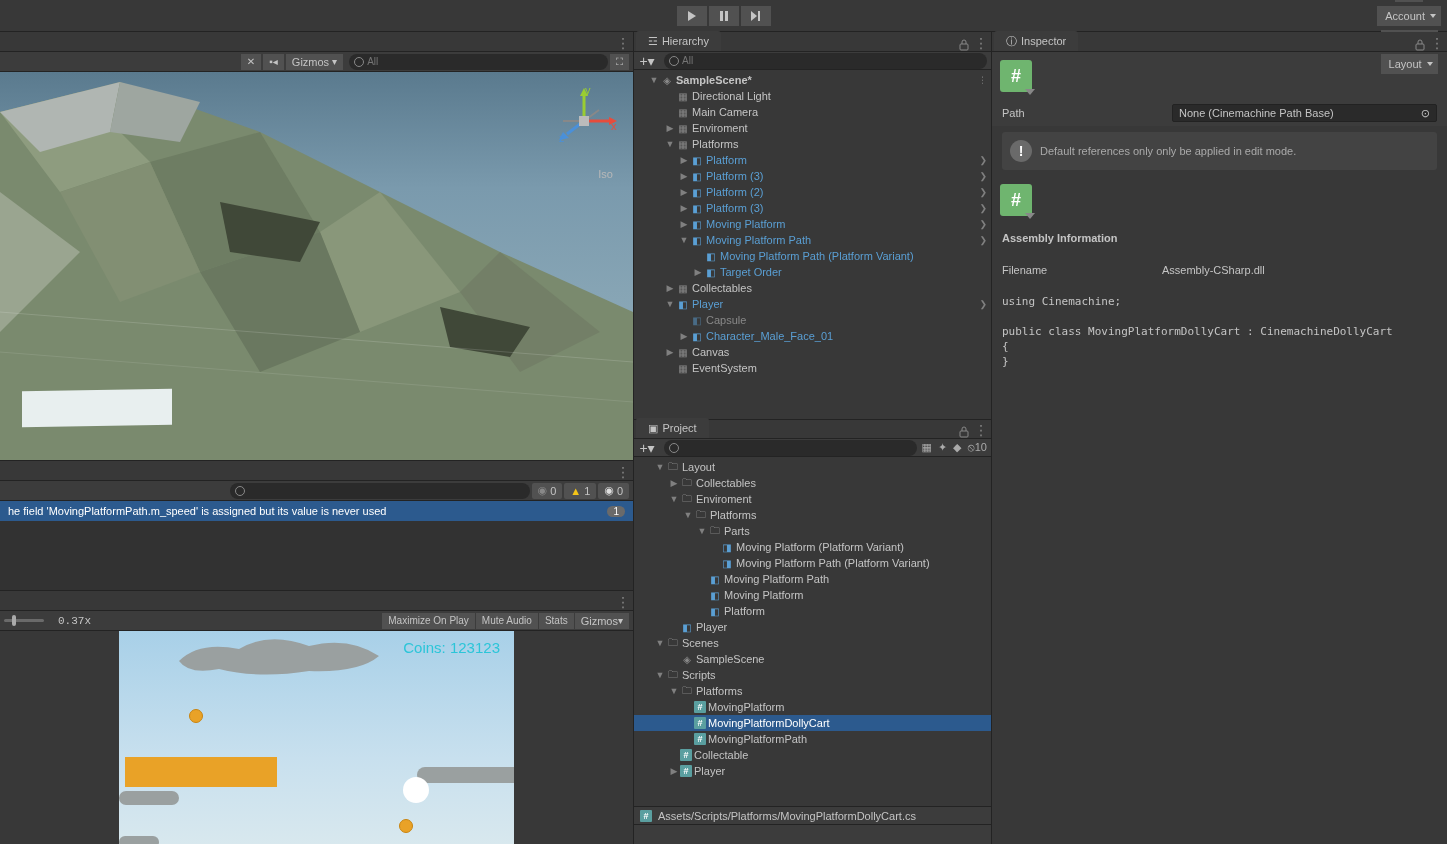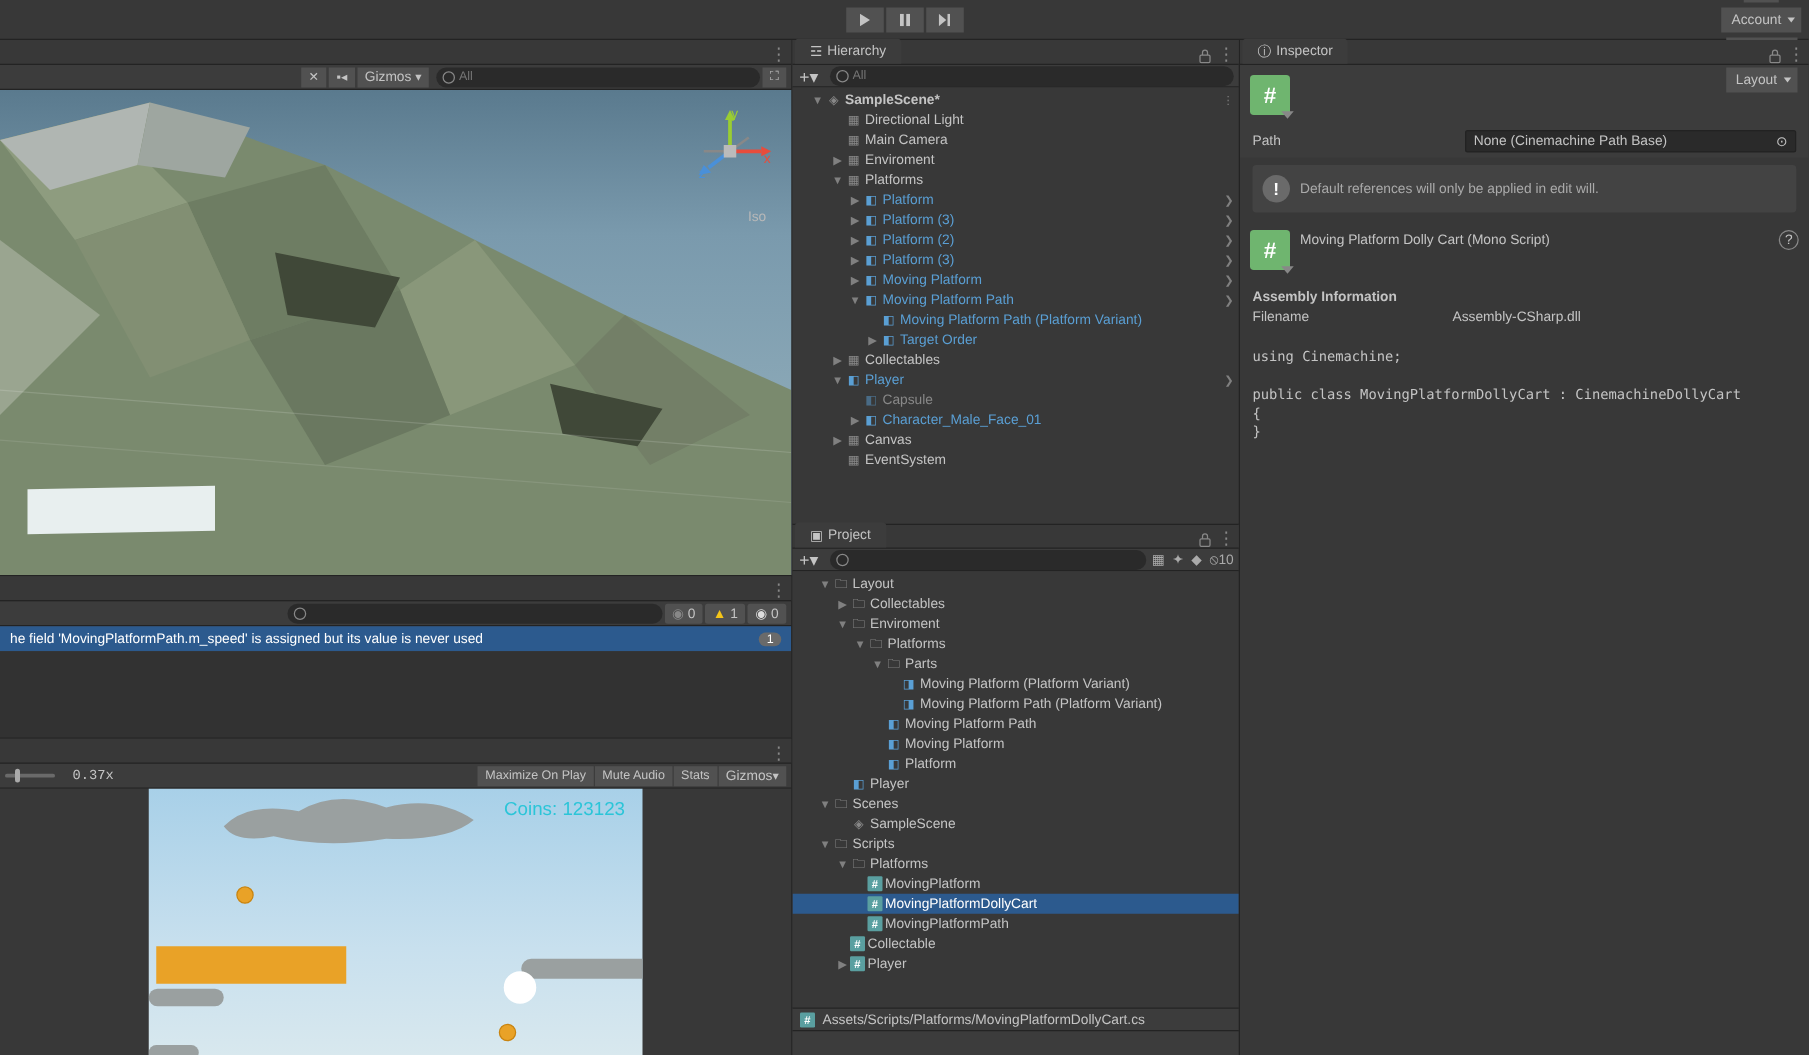"Default references will only be" span { text: will only be applied in edit will -> only only be applied in edit mode }
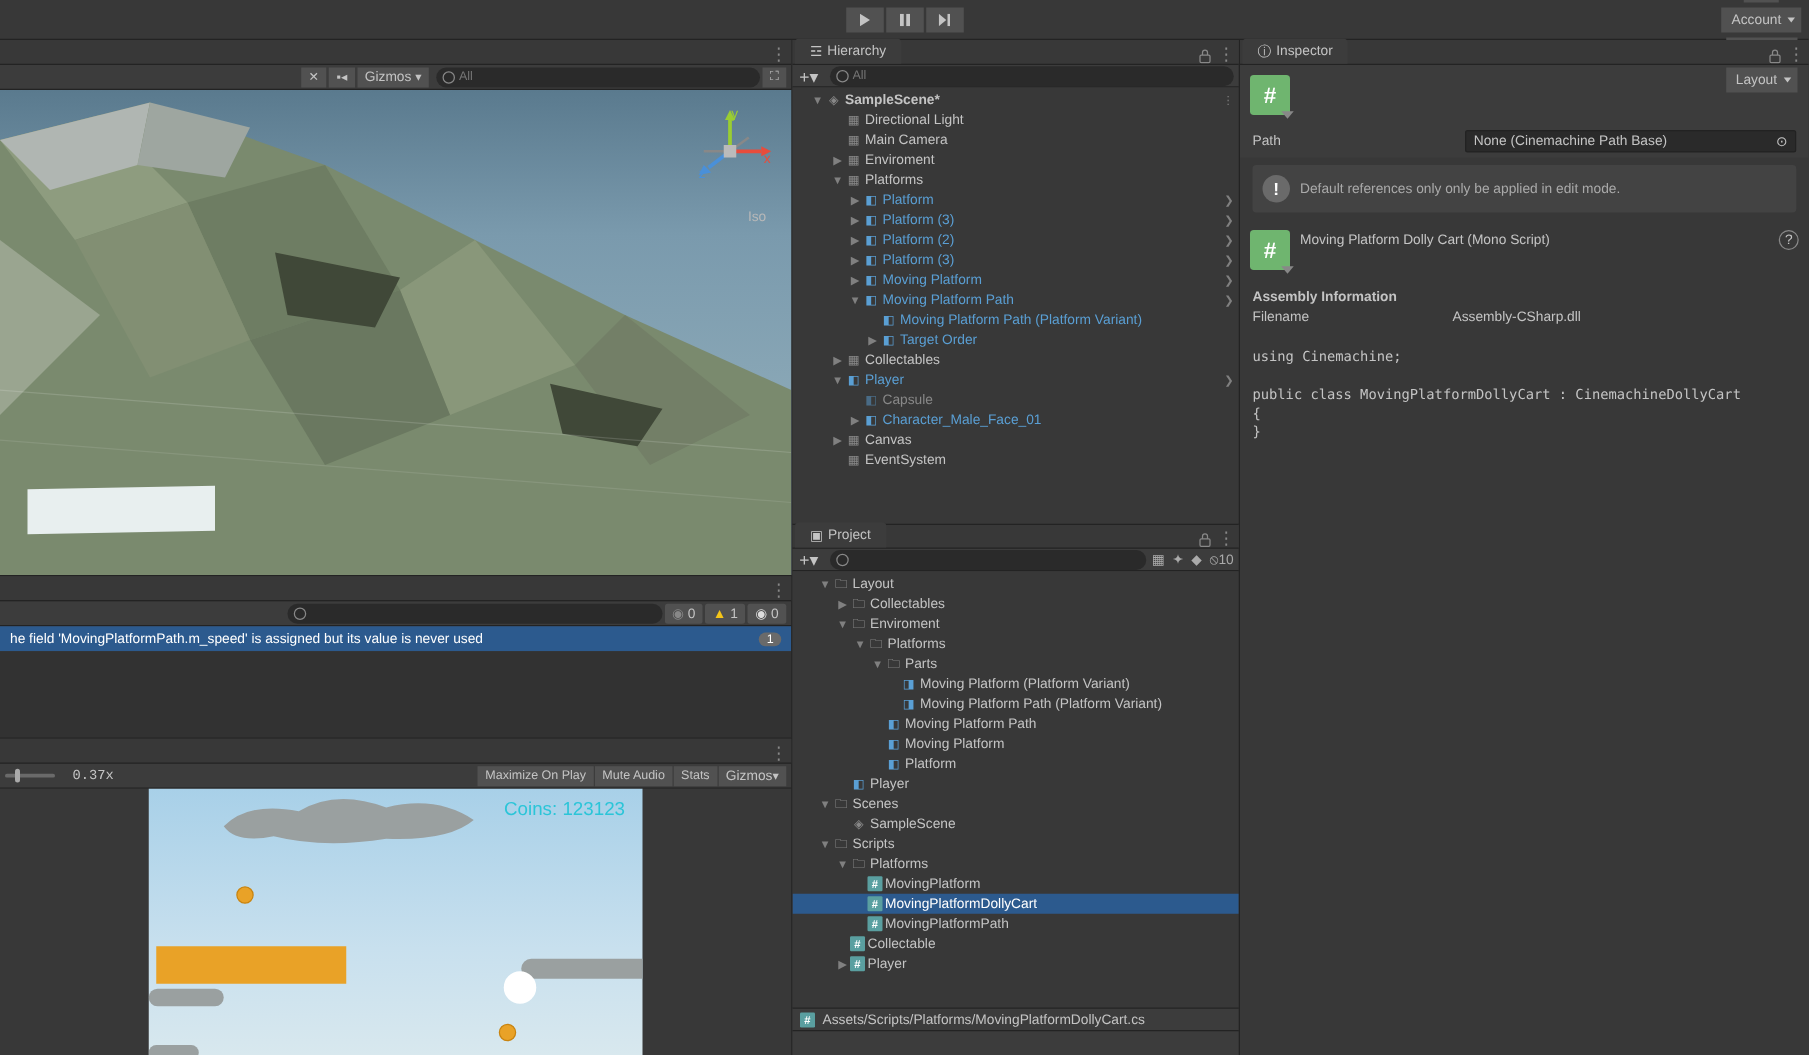"Moving Platform Dolly Cart (Mono" div.insp-title { html: <div> <span>Moving Platform Dolly Cart (Mono Script)</span> <span>?</span> </div> -> none }
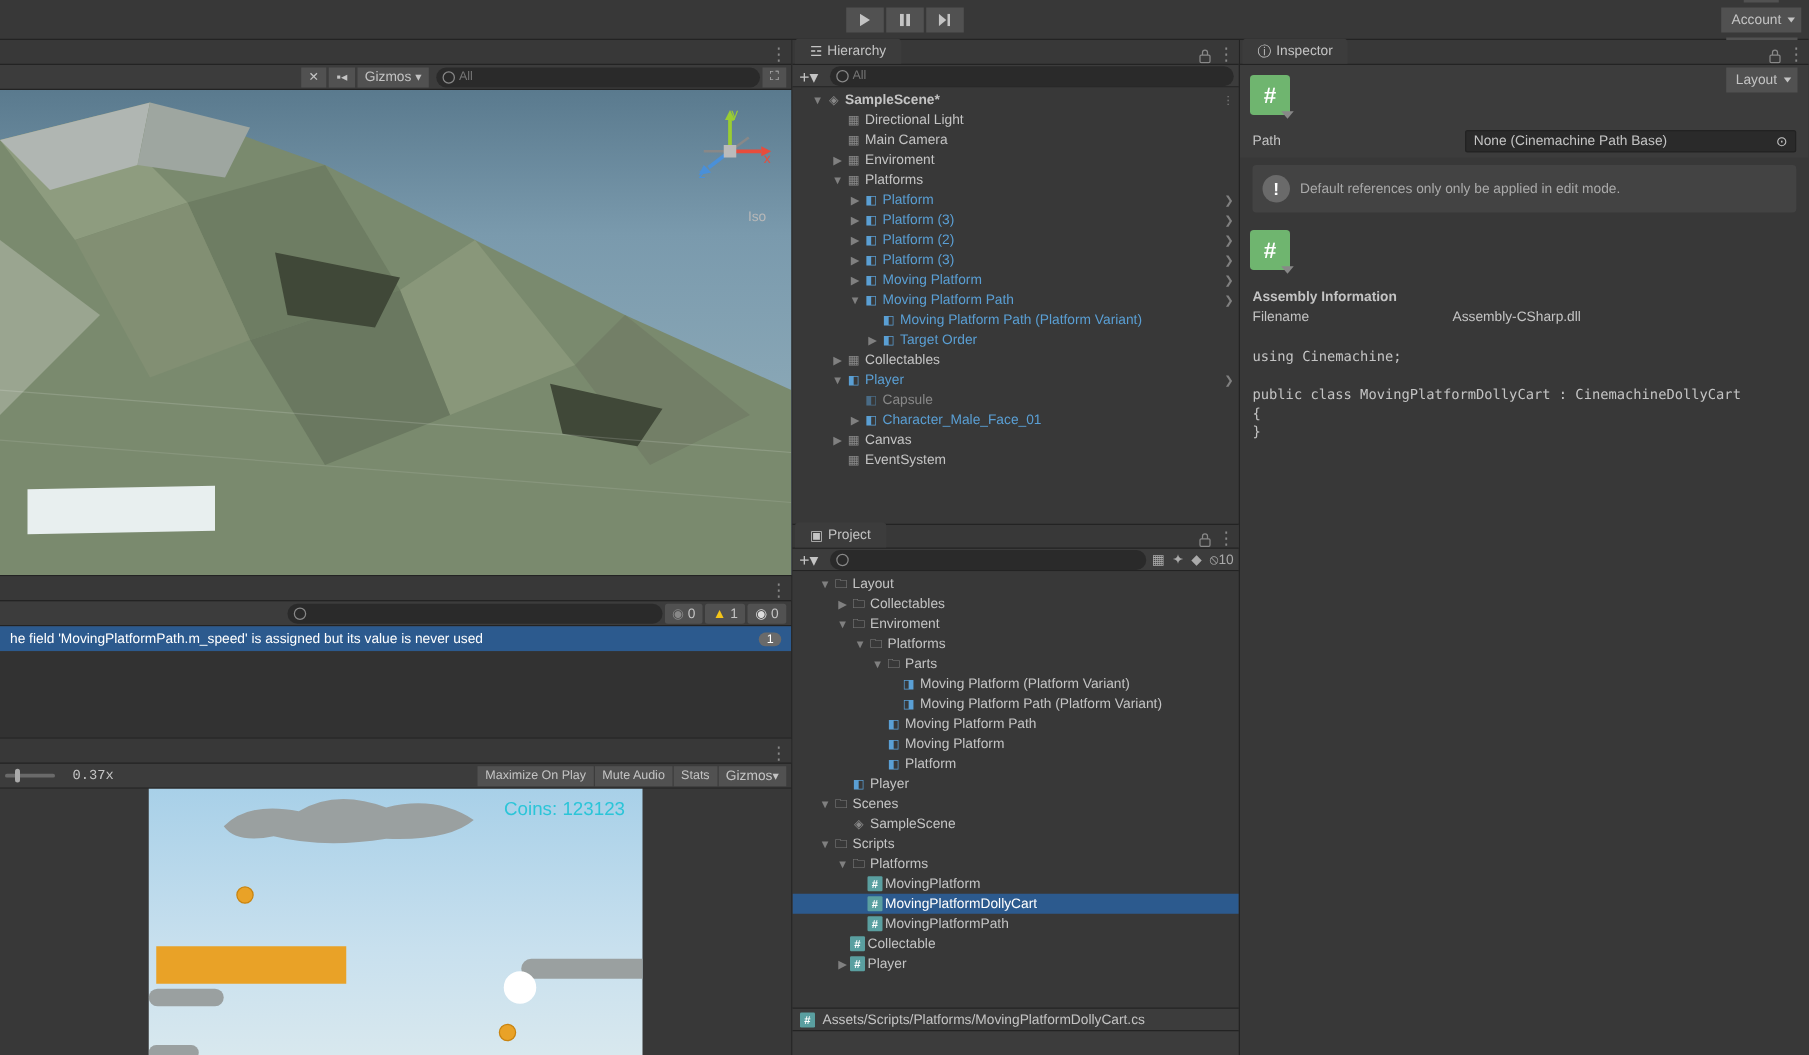"Filename" div { margin-top: 4px -> 20px }
